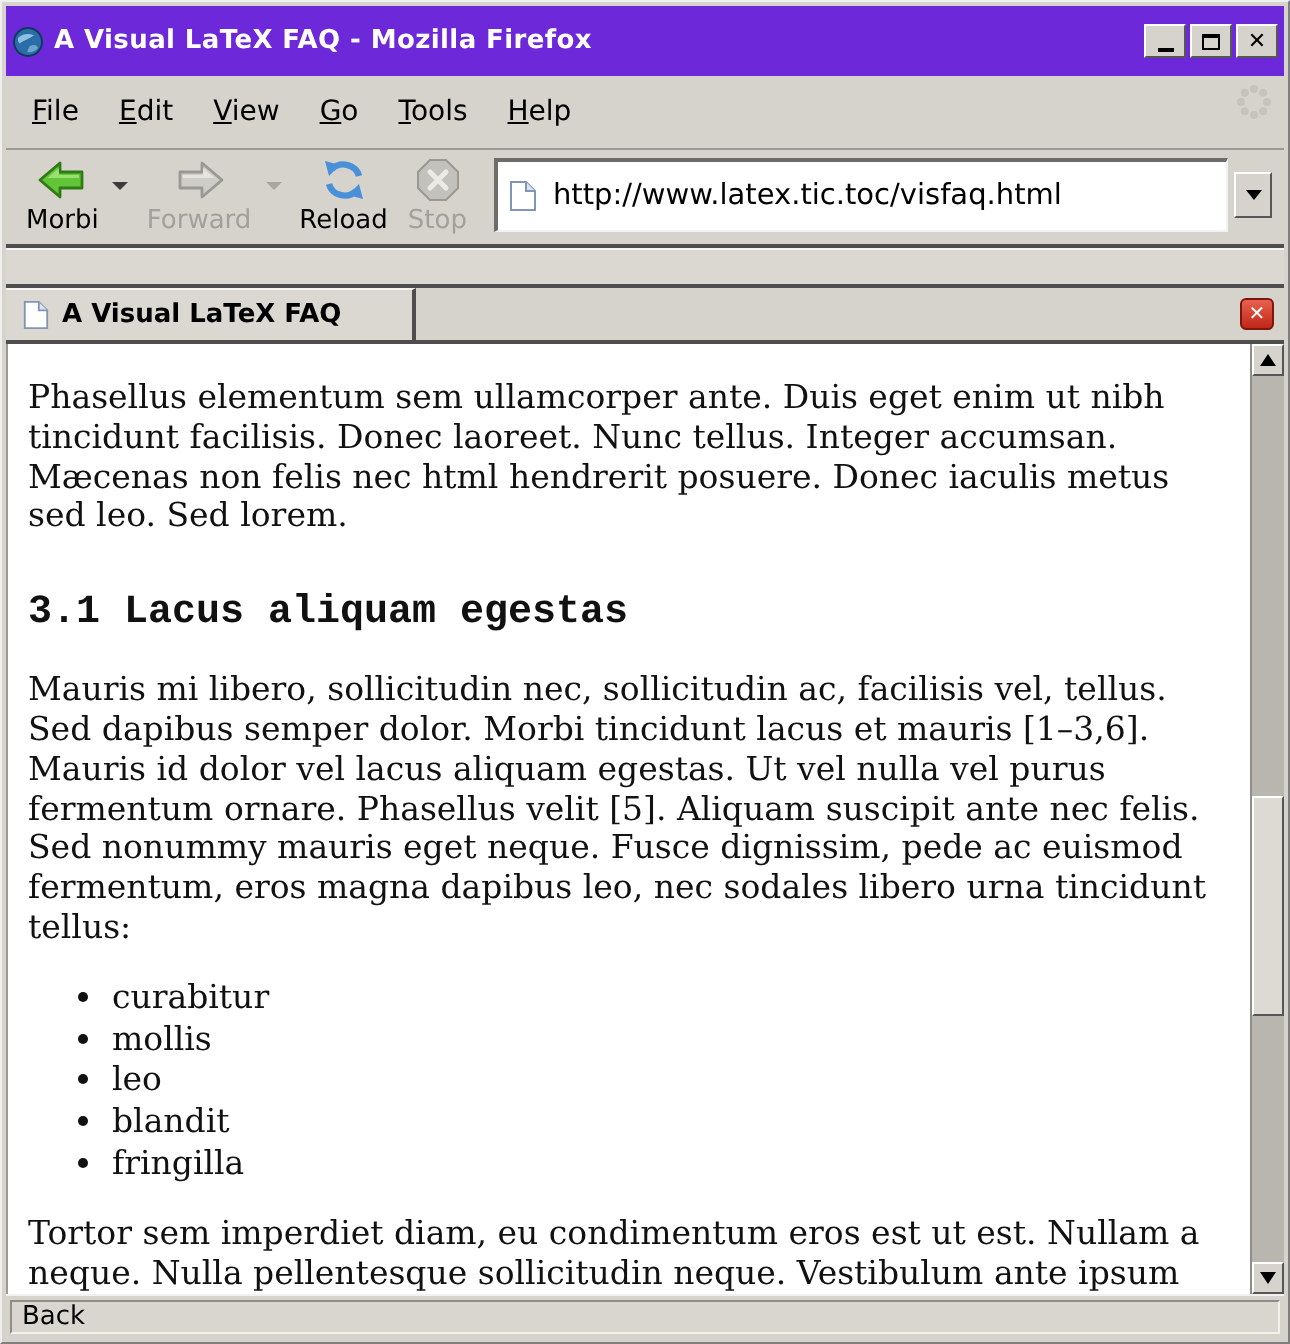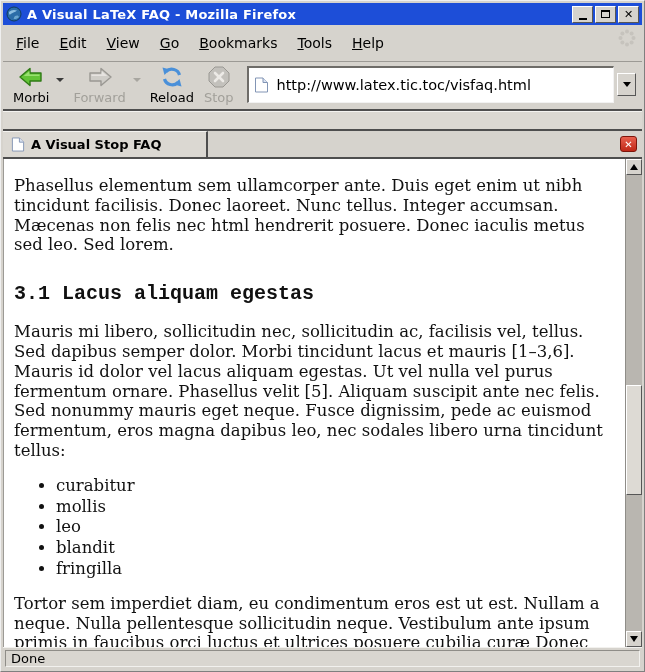"A Visual LaTeX FAQ -" .titlebar { background: #1d4ed8 -> #6d28d9; height: 22px -> 35px }
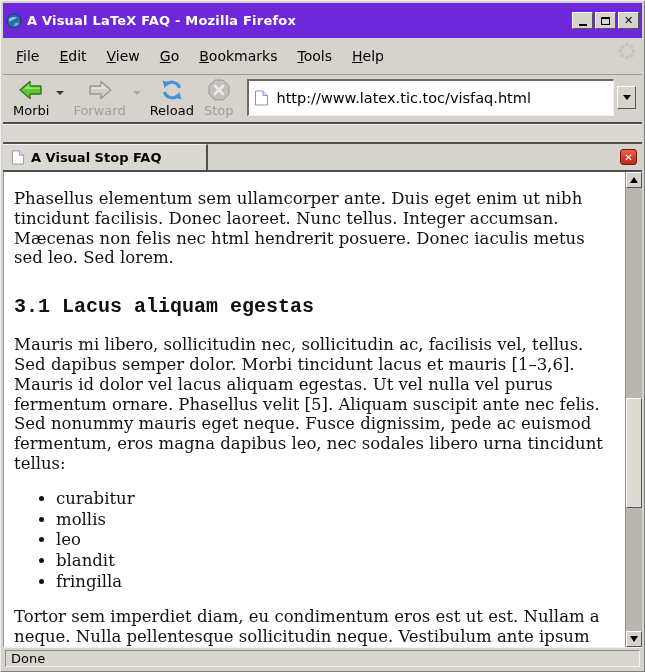"Bookmarks" span.menu-item { html: <span><u>B</u>ookmarks</span> -> none }
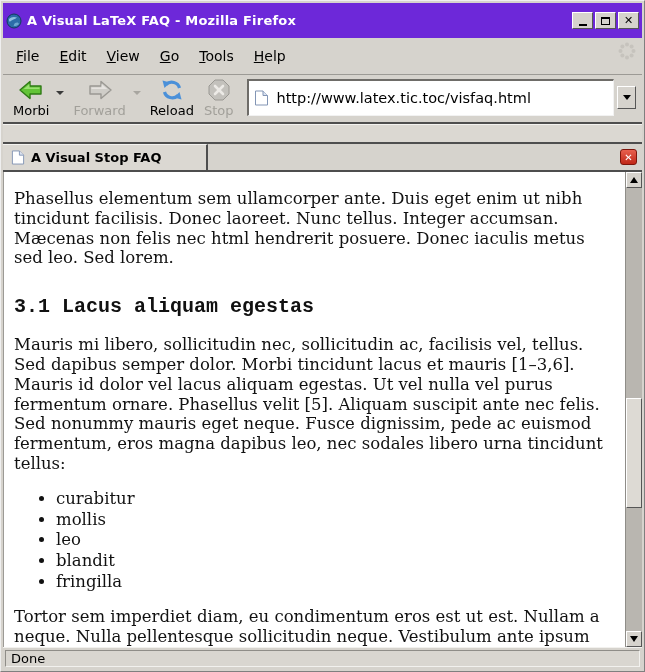"A Visual Stop FAQ" span.tab-label { text: Stop -> LaTeX }
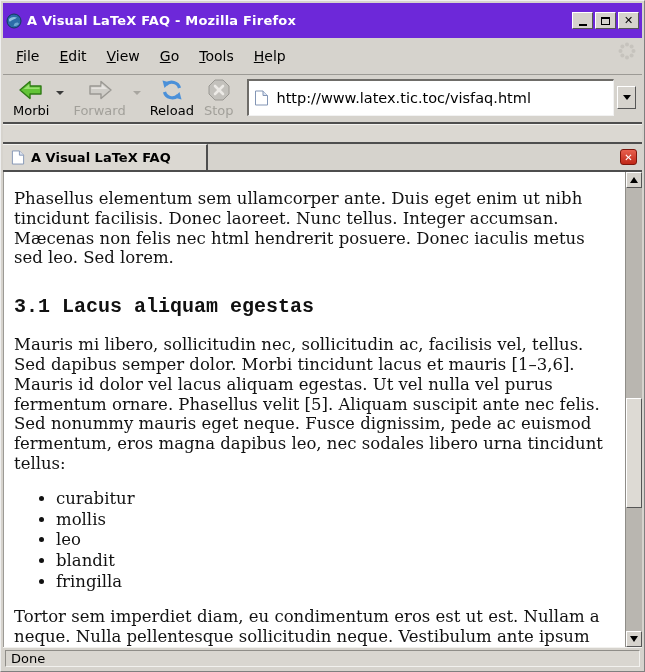"Done" div.status-field { text: Done -> Back }
